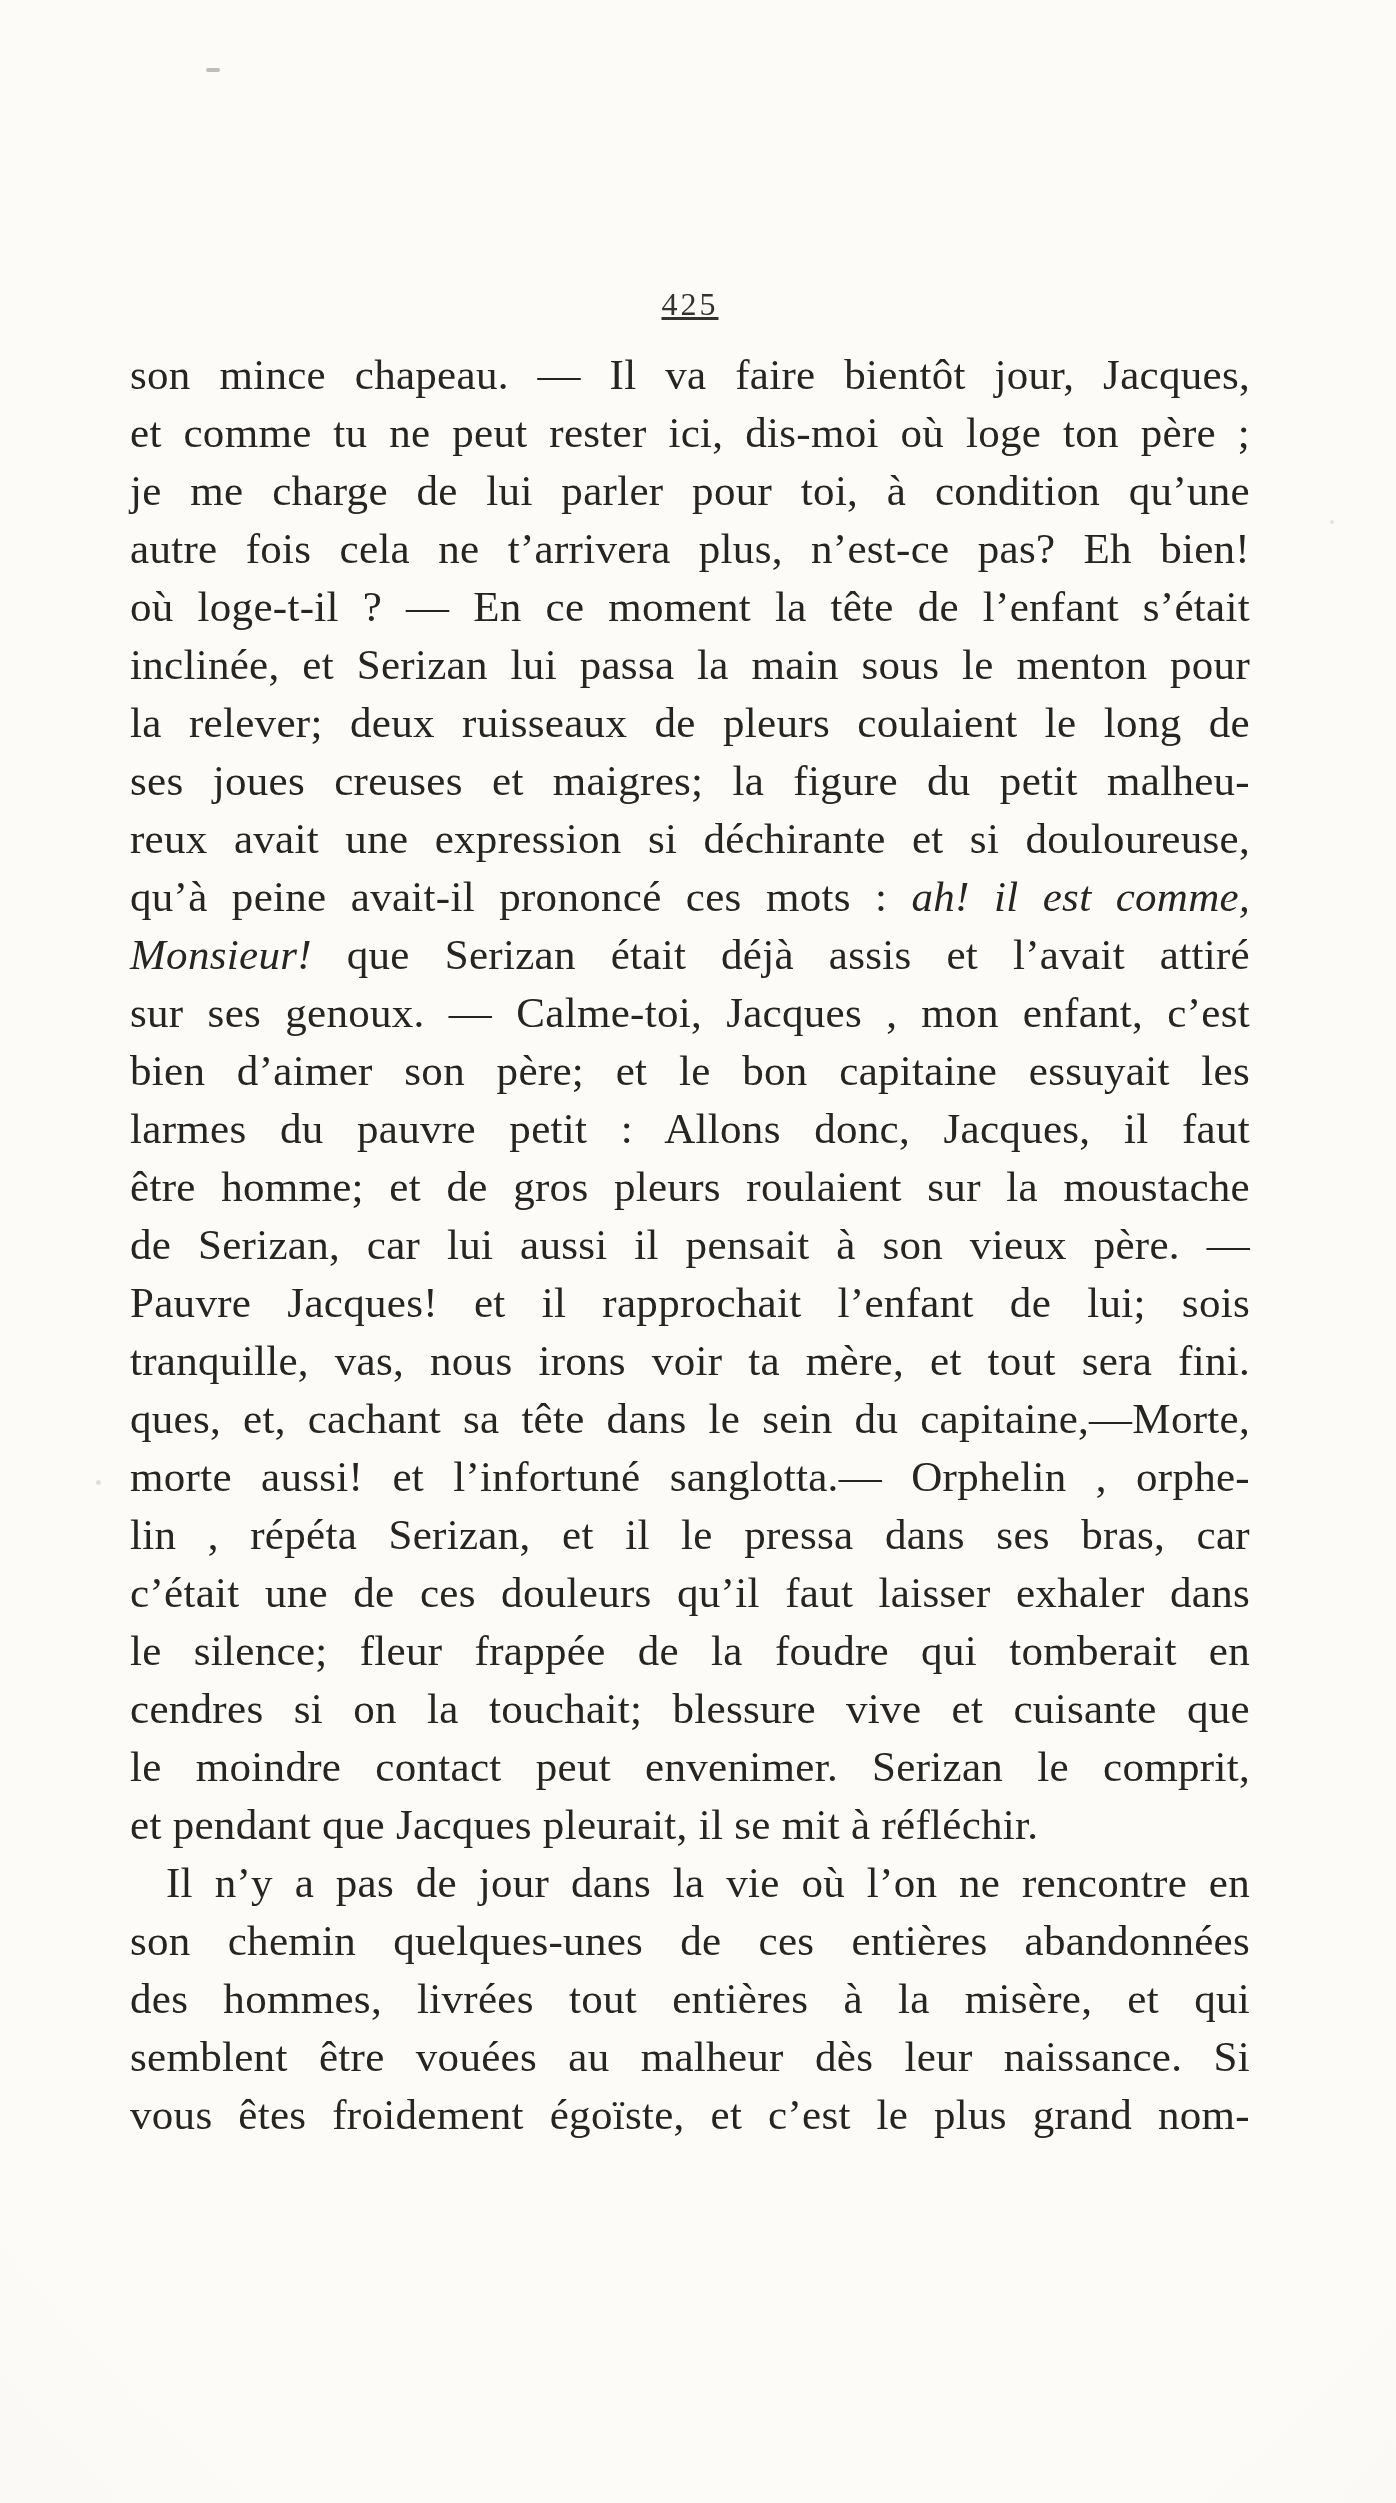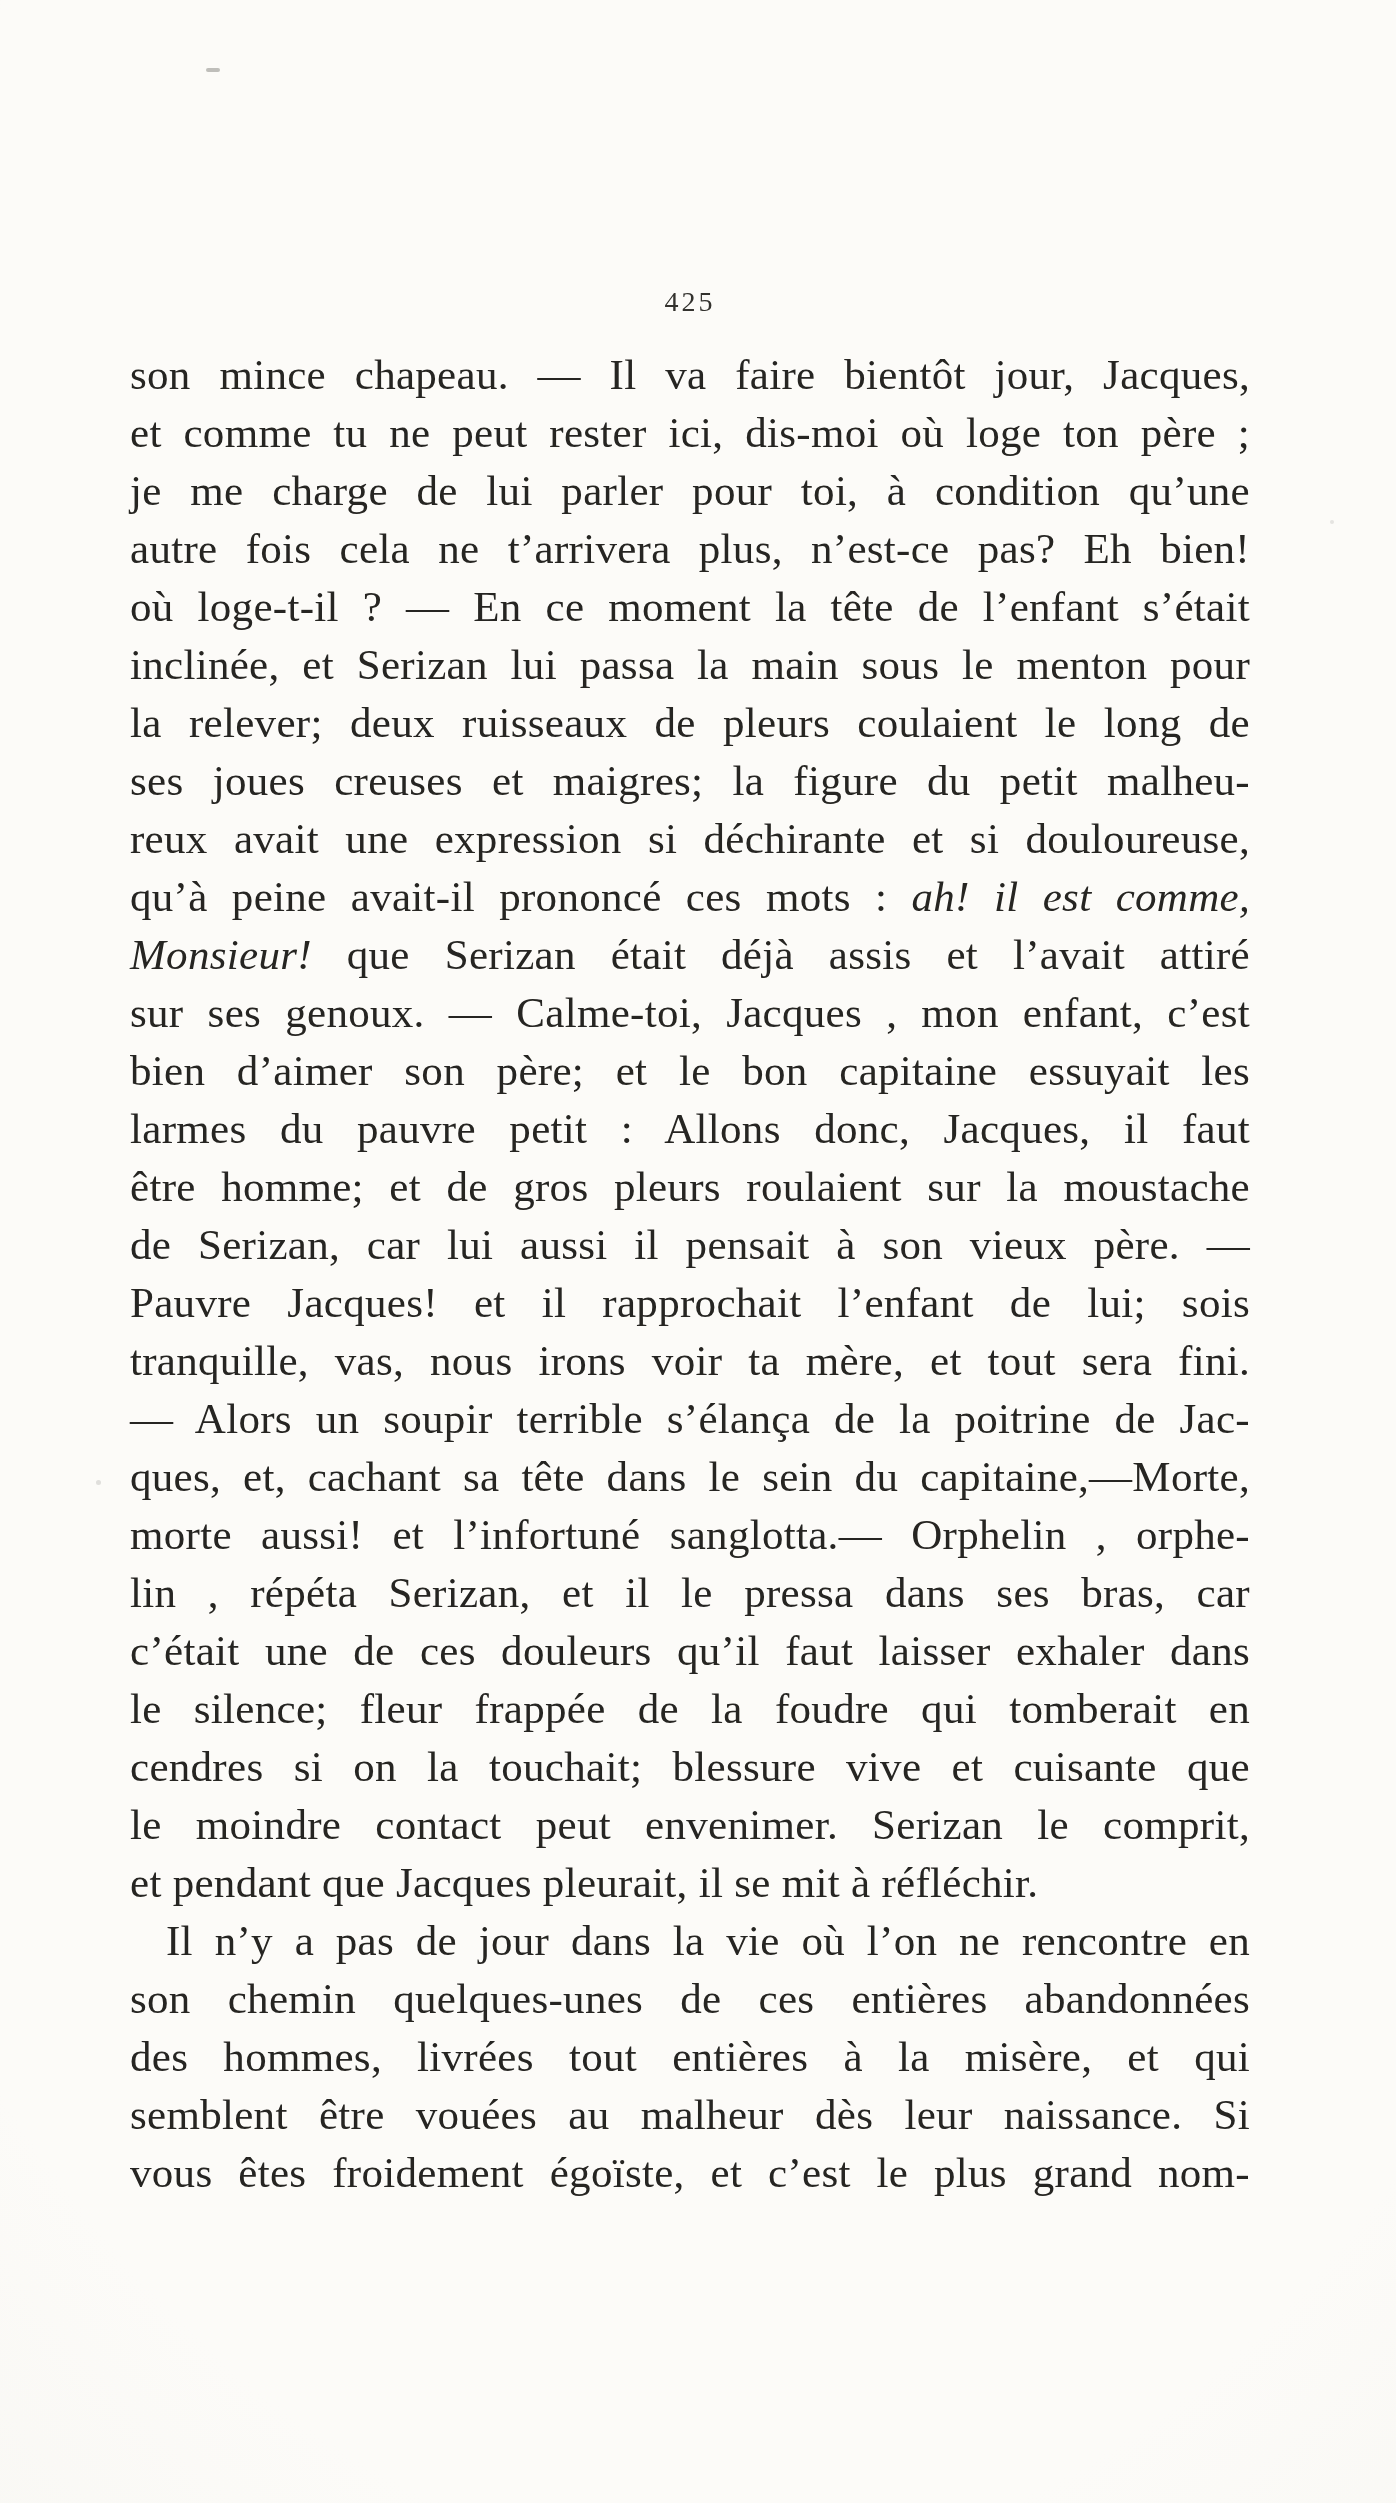"425" .page-number { font-size: 28px -> 32px; text-decoration: none -> underline }
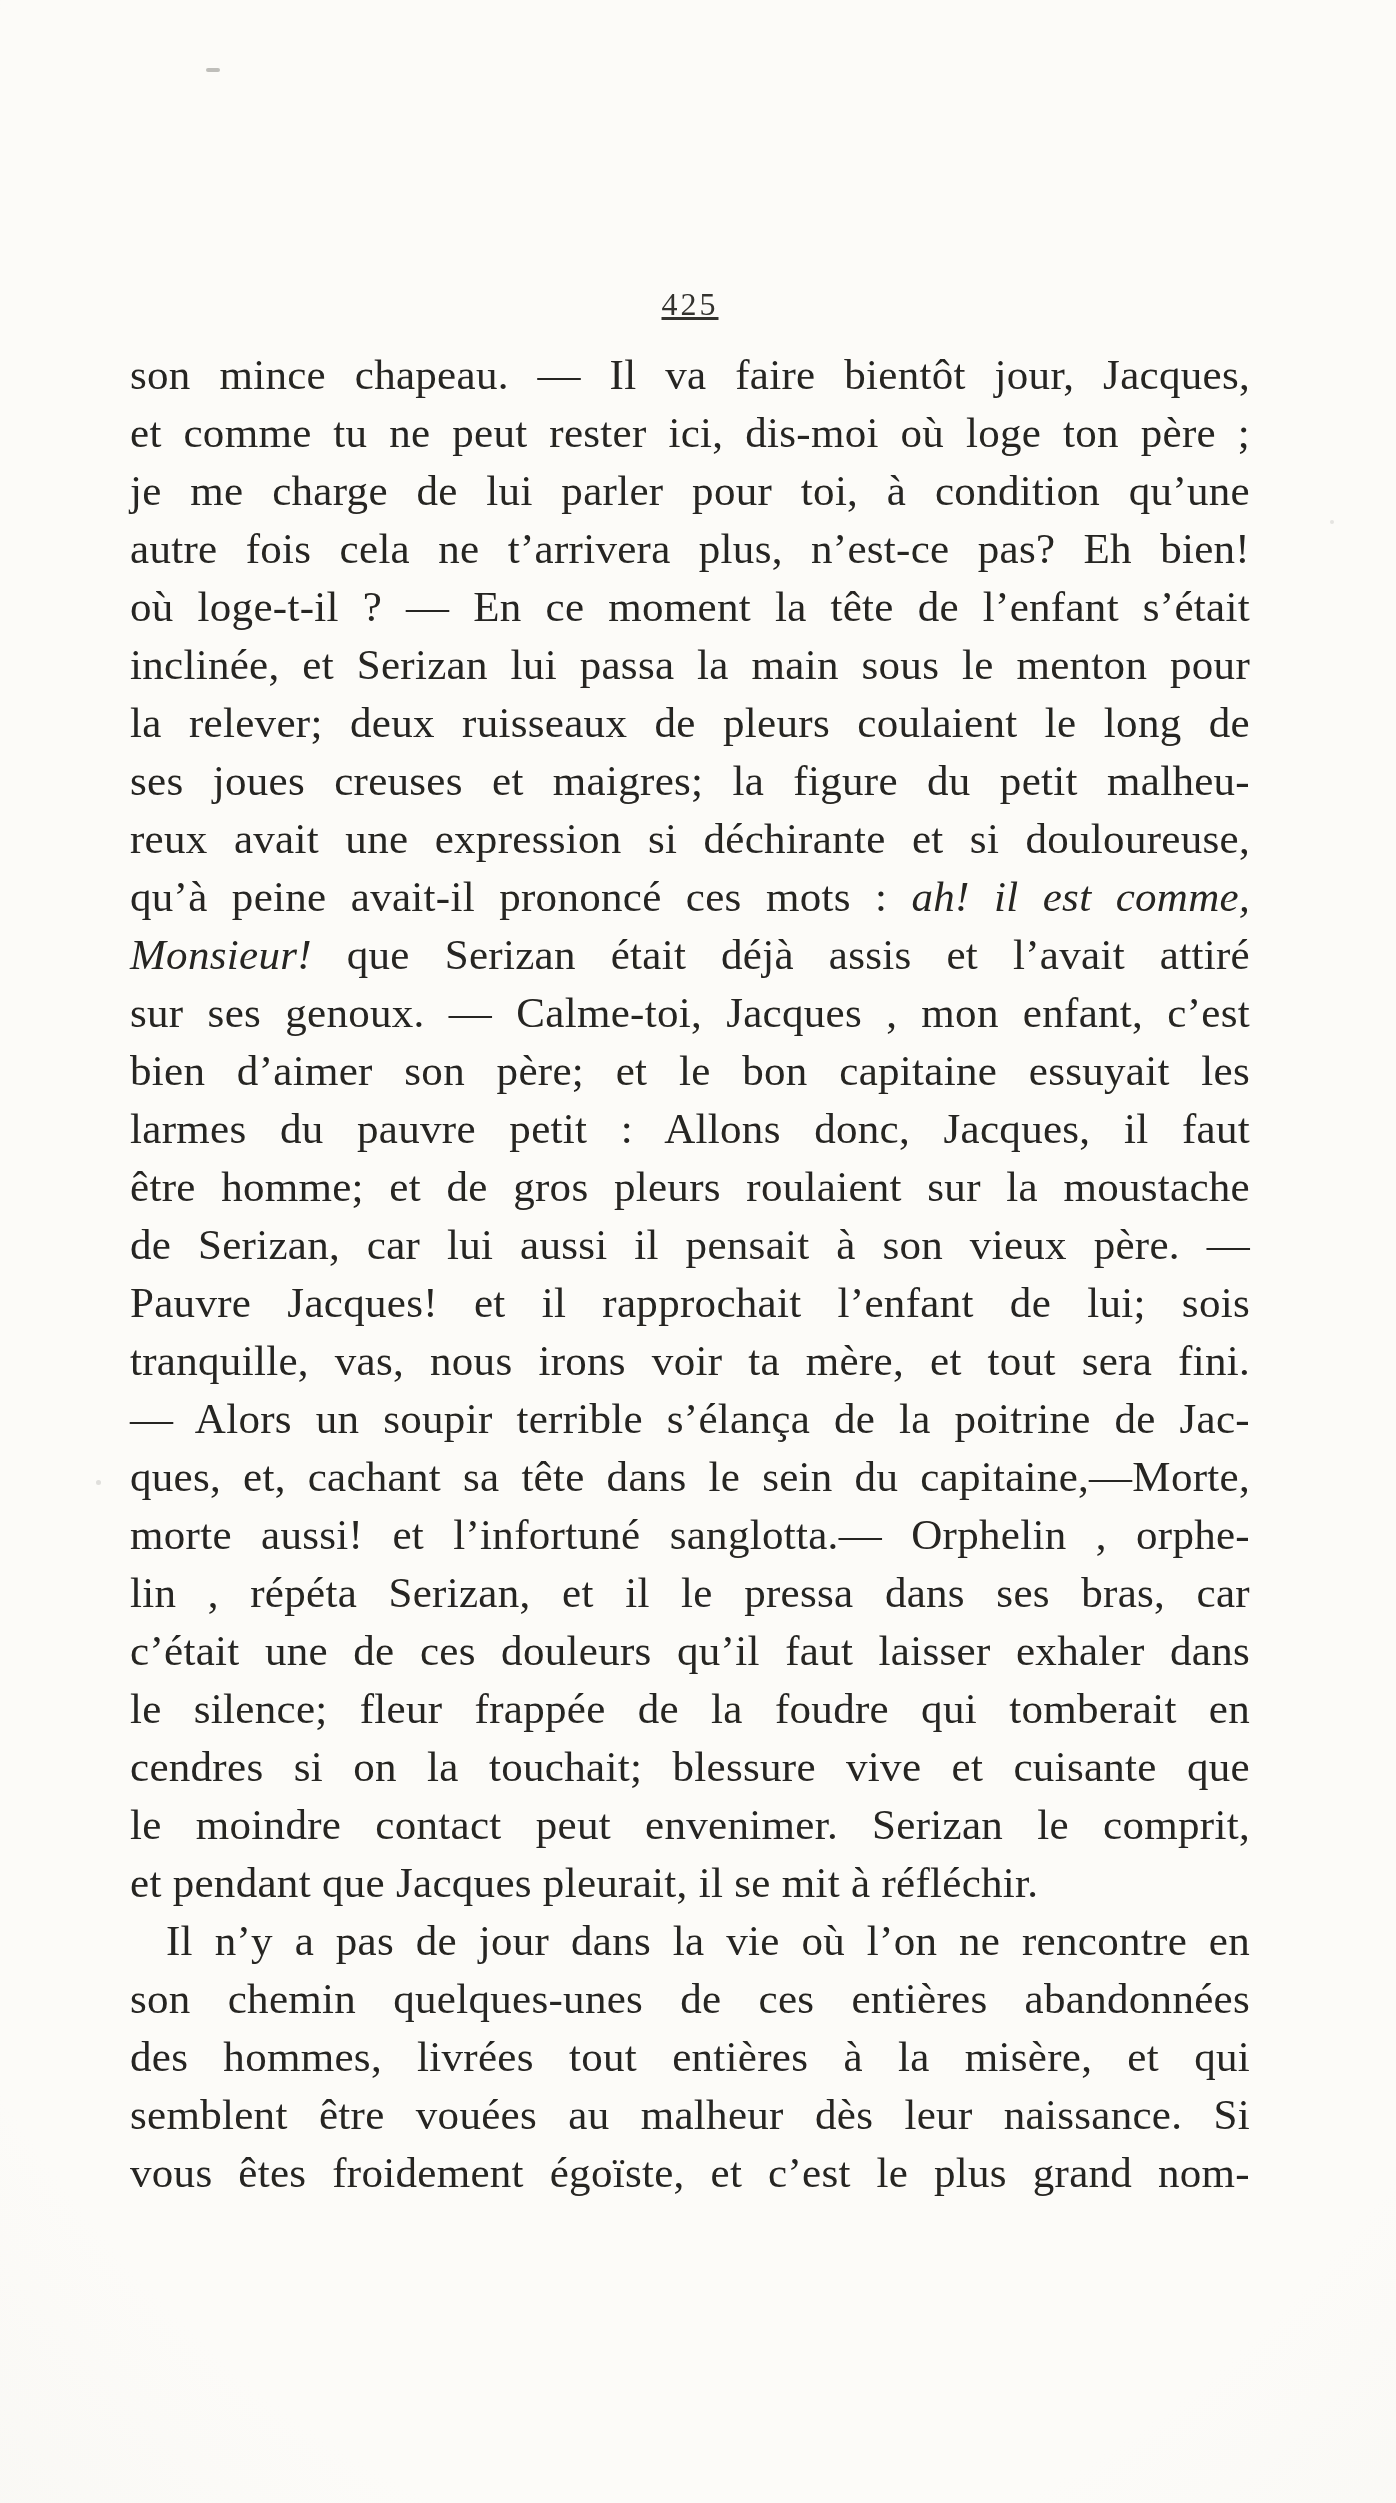"— Alors un soupir terrible" div.line { html: <div><span>— Alors un soupir terrible s’élança de la poitrine de Jac-</span></div> -> none }
